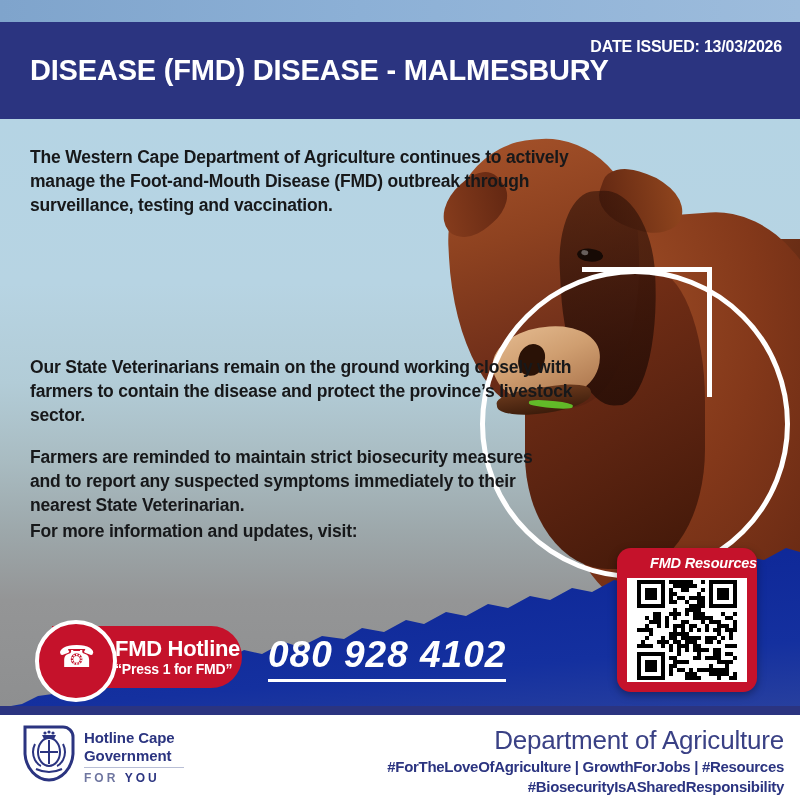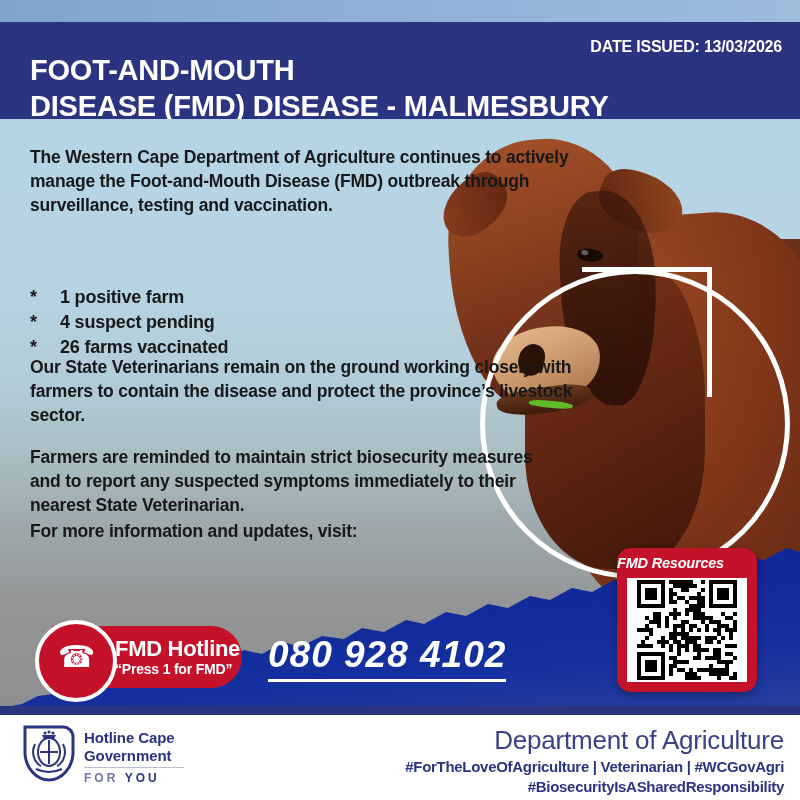"FOOT-AND-MOUTH" span { html: <span>FOOT-AND-MOUTH</span> -> none }
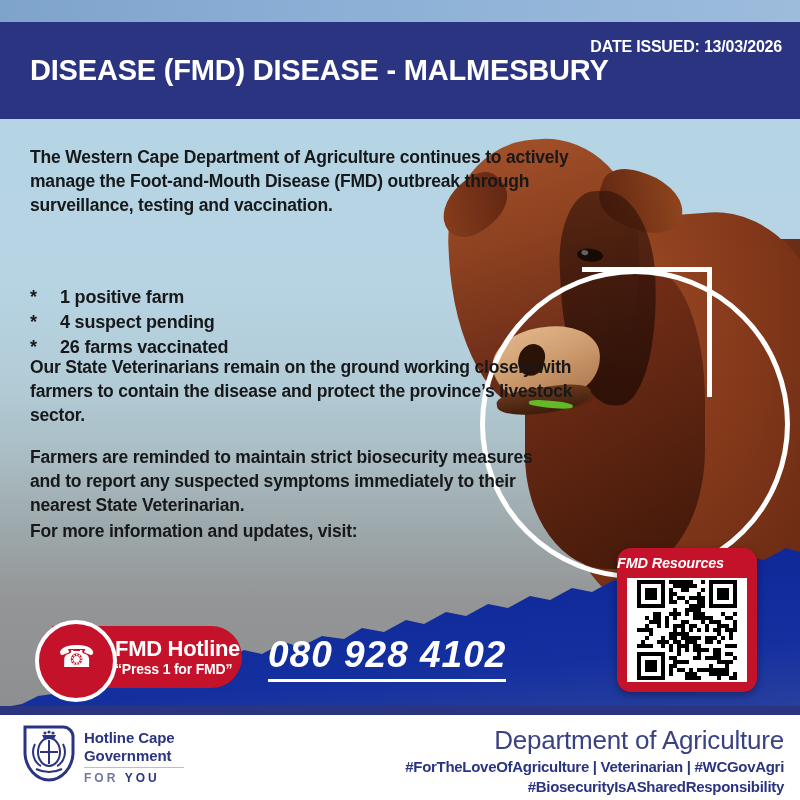"* 1 positive farm" div.bullets { html: <div> <ul> <li> <span>*</span><span>1 positive farm</span> </li> <li> <span>*</span><span>4 suspect pending</span> </li> <li> <span>*</span><span>26 farms vaccinated</span> </li> </ul> </div> -> none }
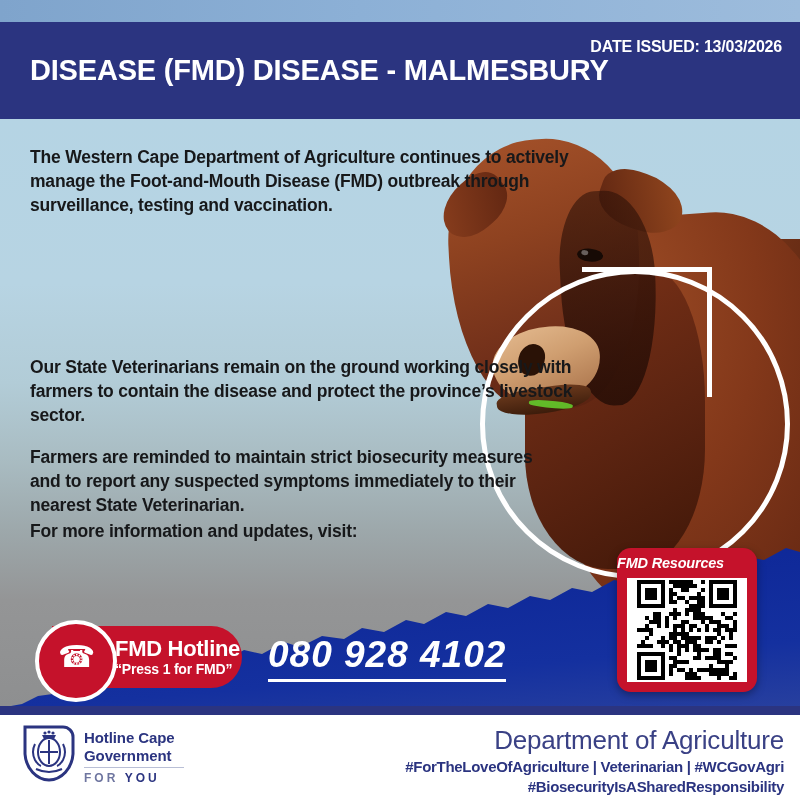"FMD Resources" .qr-label { text-align: left -> right }
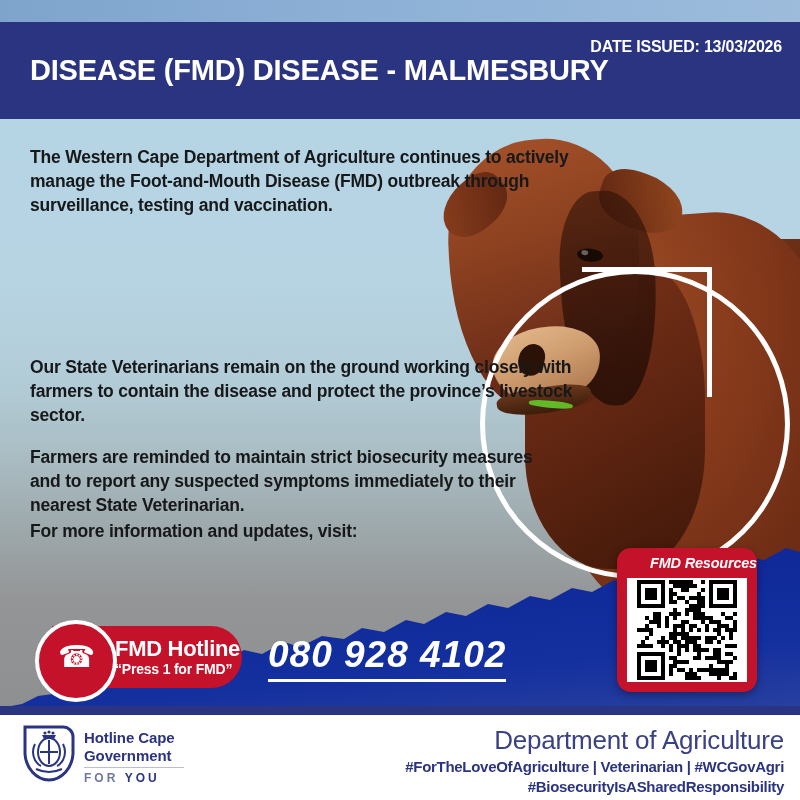"#ForTheLoveOfAgriculture | Veterinarian" div.tags1 { text: Veterinarian | #WCGovAgri -> GrowthForJobs | #Resources }
